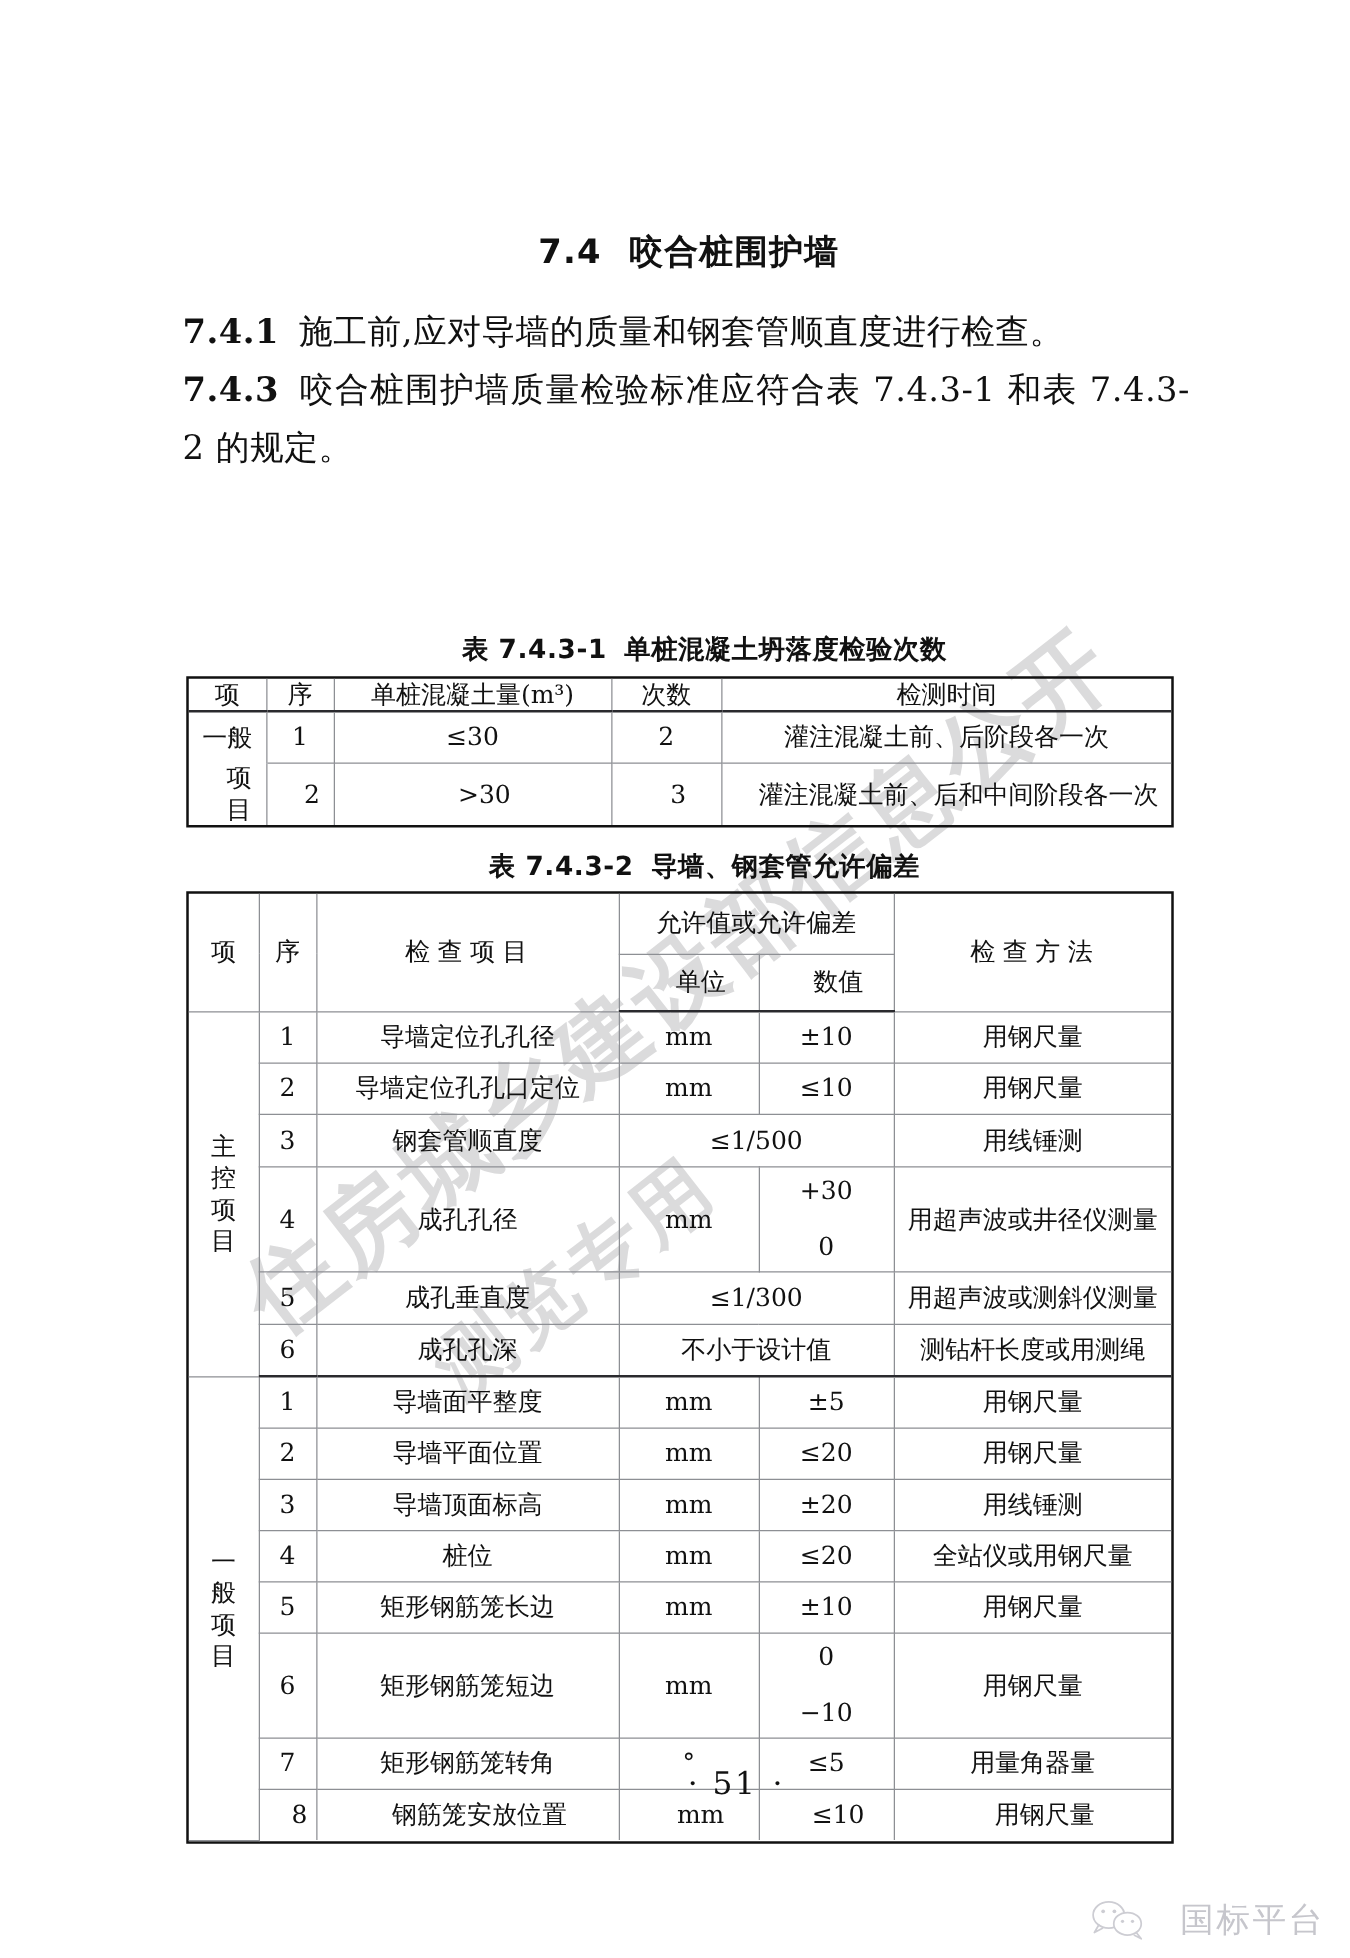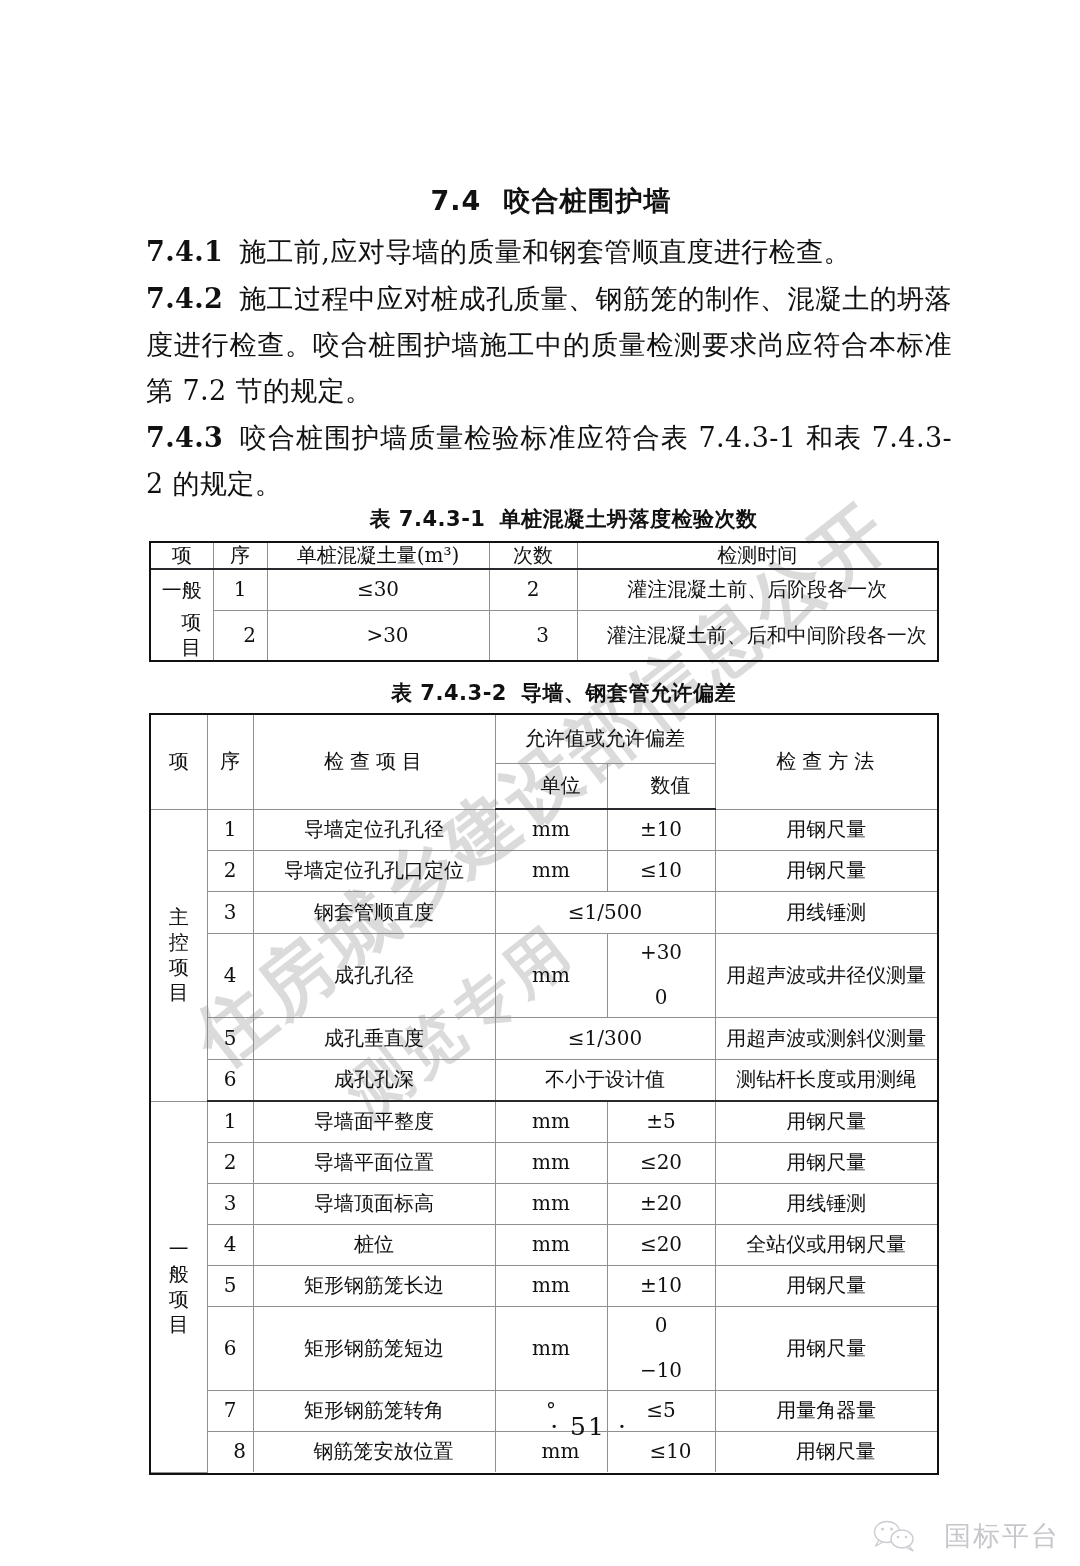"7.4.1 施工前,应对导墙的质量和钢套管顺直度进行检查。" .body-block { top: 229px -> 243px }
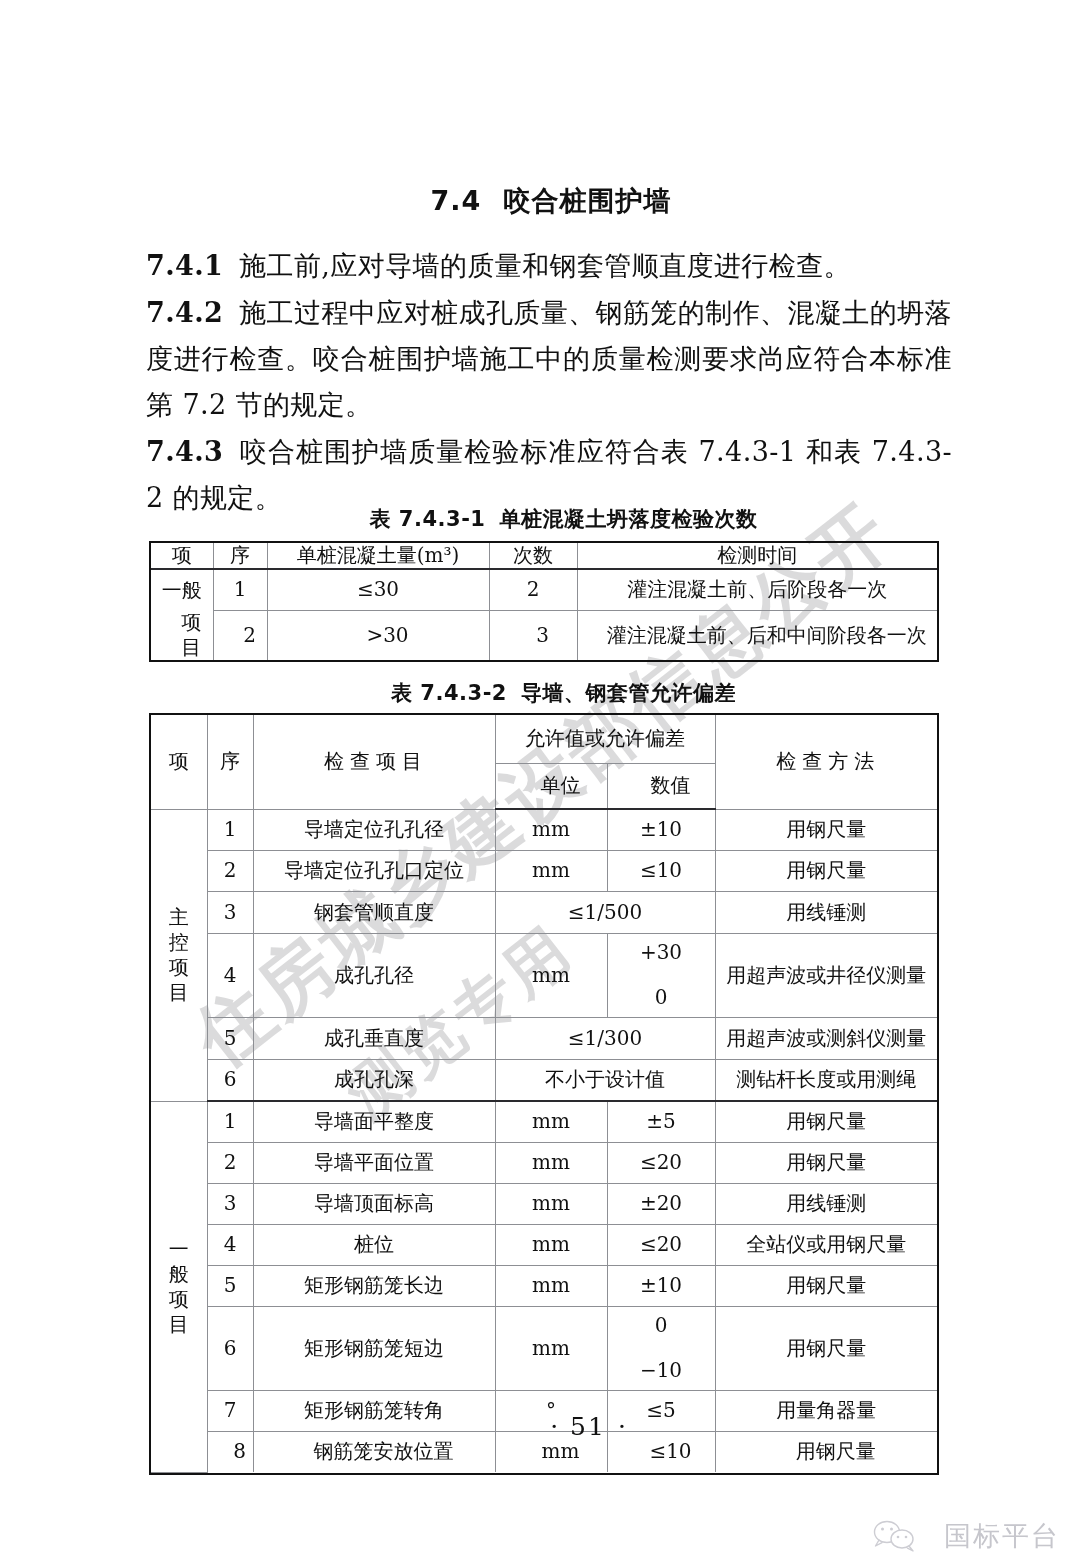"7.4.2" p.para { html: <p><span>7.4.2</span><span>施工过程中应对桩成孔质量、钢筋笼的制作、混凝土的坍落度进行检查。咬合桩围护墙施工中的质量检测要求尚应符合本标准第 7.2 节的规定。</span></p> -> none }
